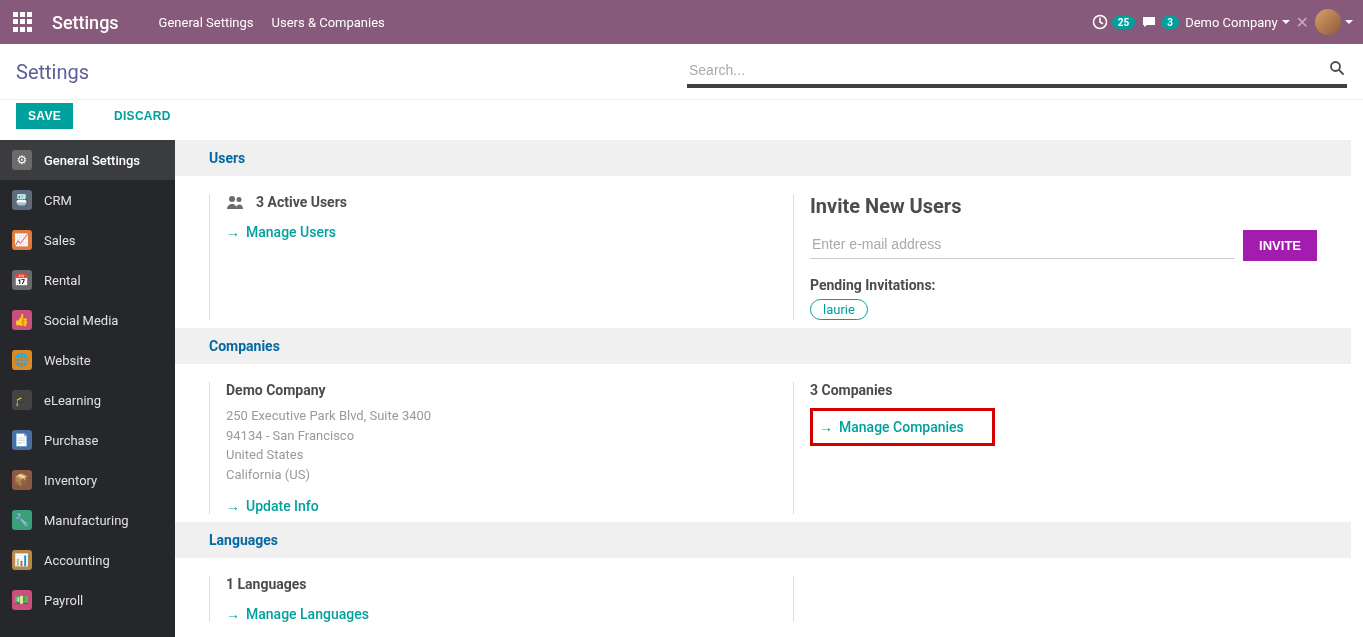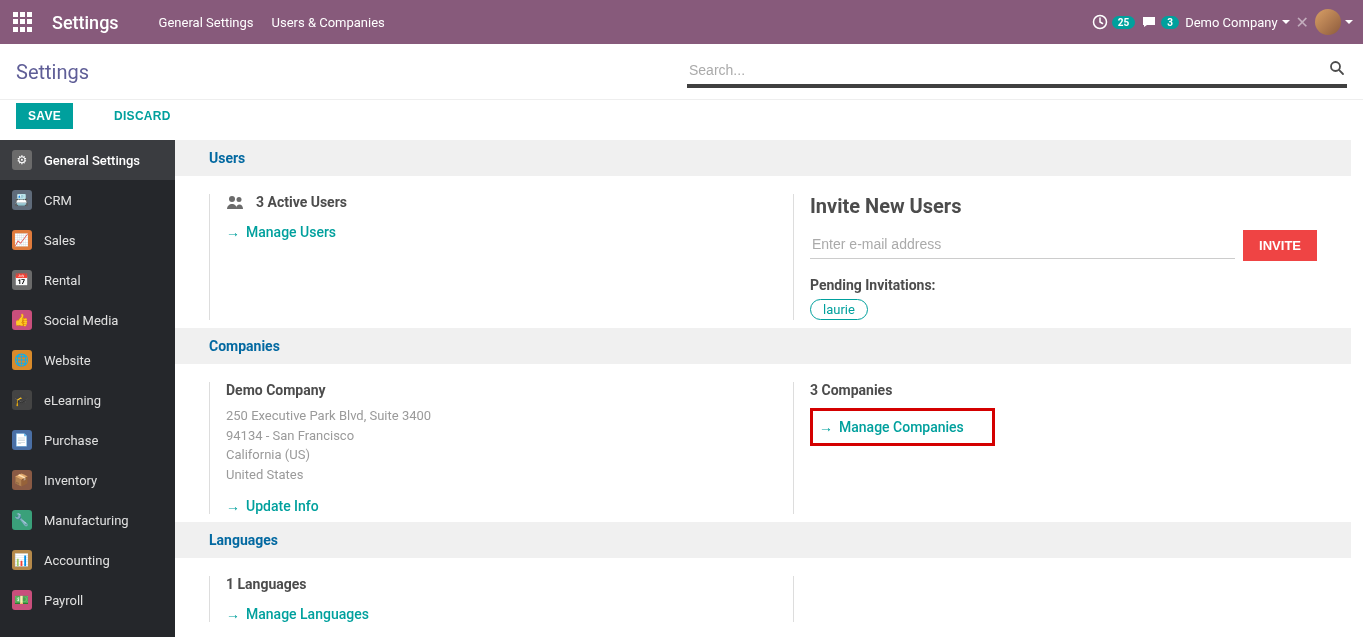"INVITE" .btn-invite { background: #ef4444 -> #a21caf }
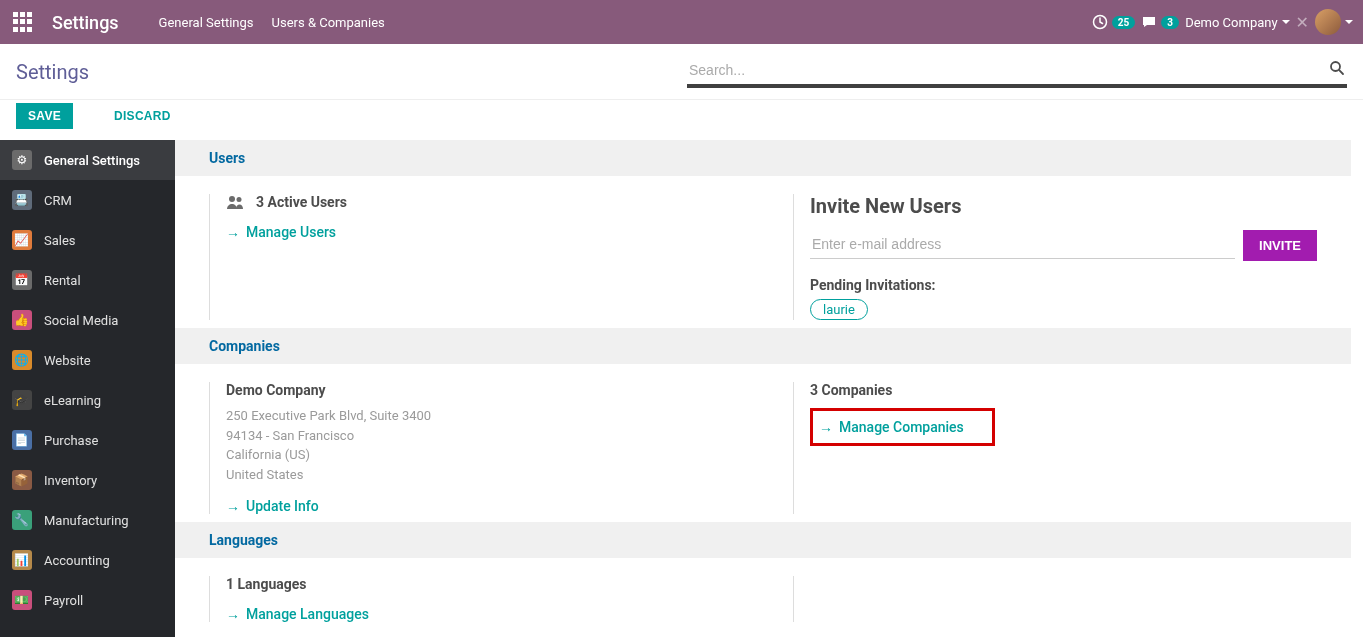"California (US)" div { order: before "United States" -> after "United States" }
